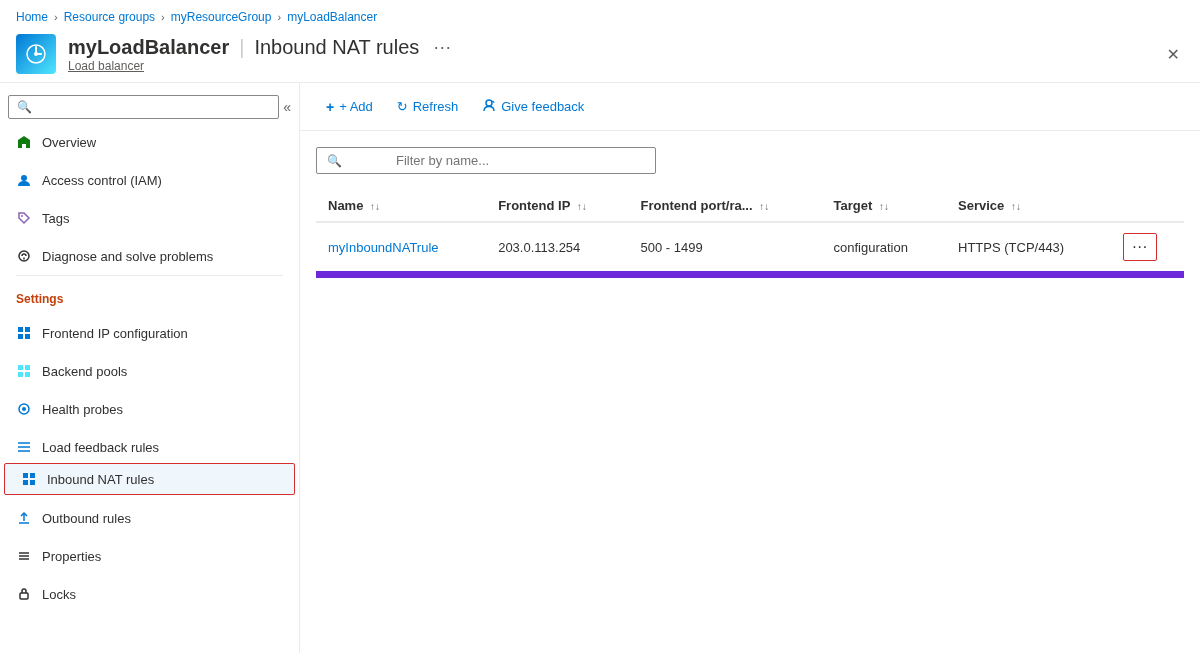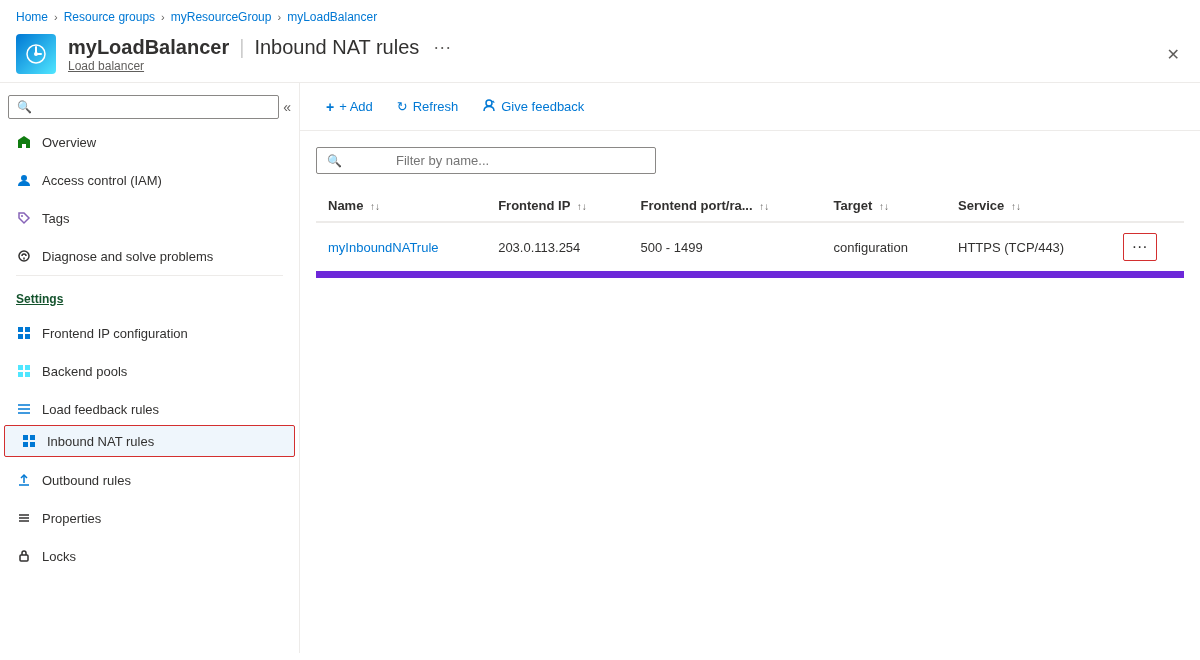"Settings" .section-label { color: #14532d -> #c2410c; text-decoration: underline -> none }
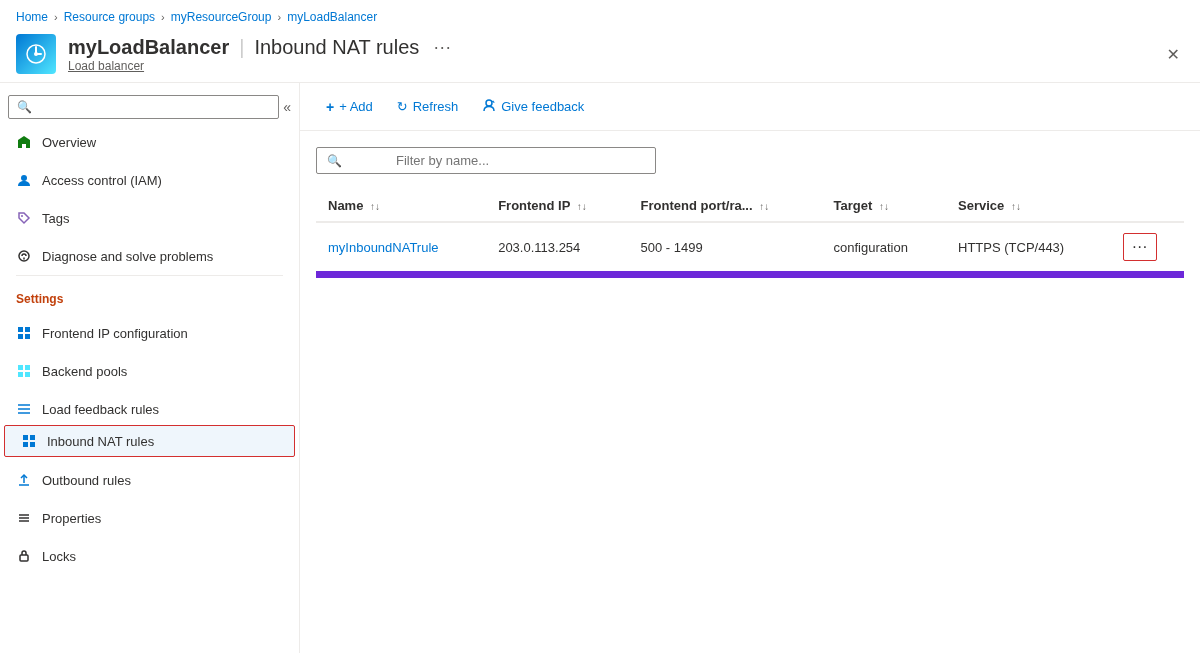"Health probes" div.nav-item { html: none -> <div> <span> <svg> <circle></circle> <circle></circle> </svg> </span> <span>Health probes</span> </div> }
